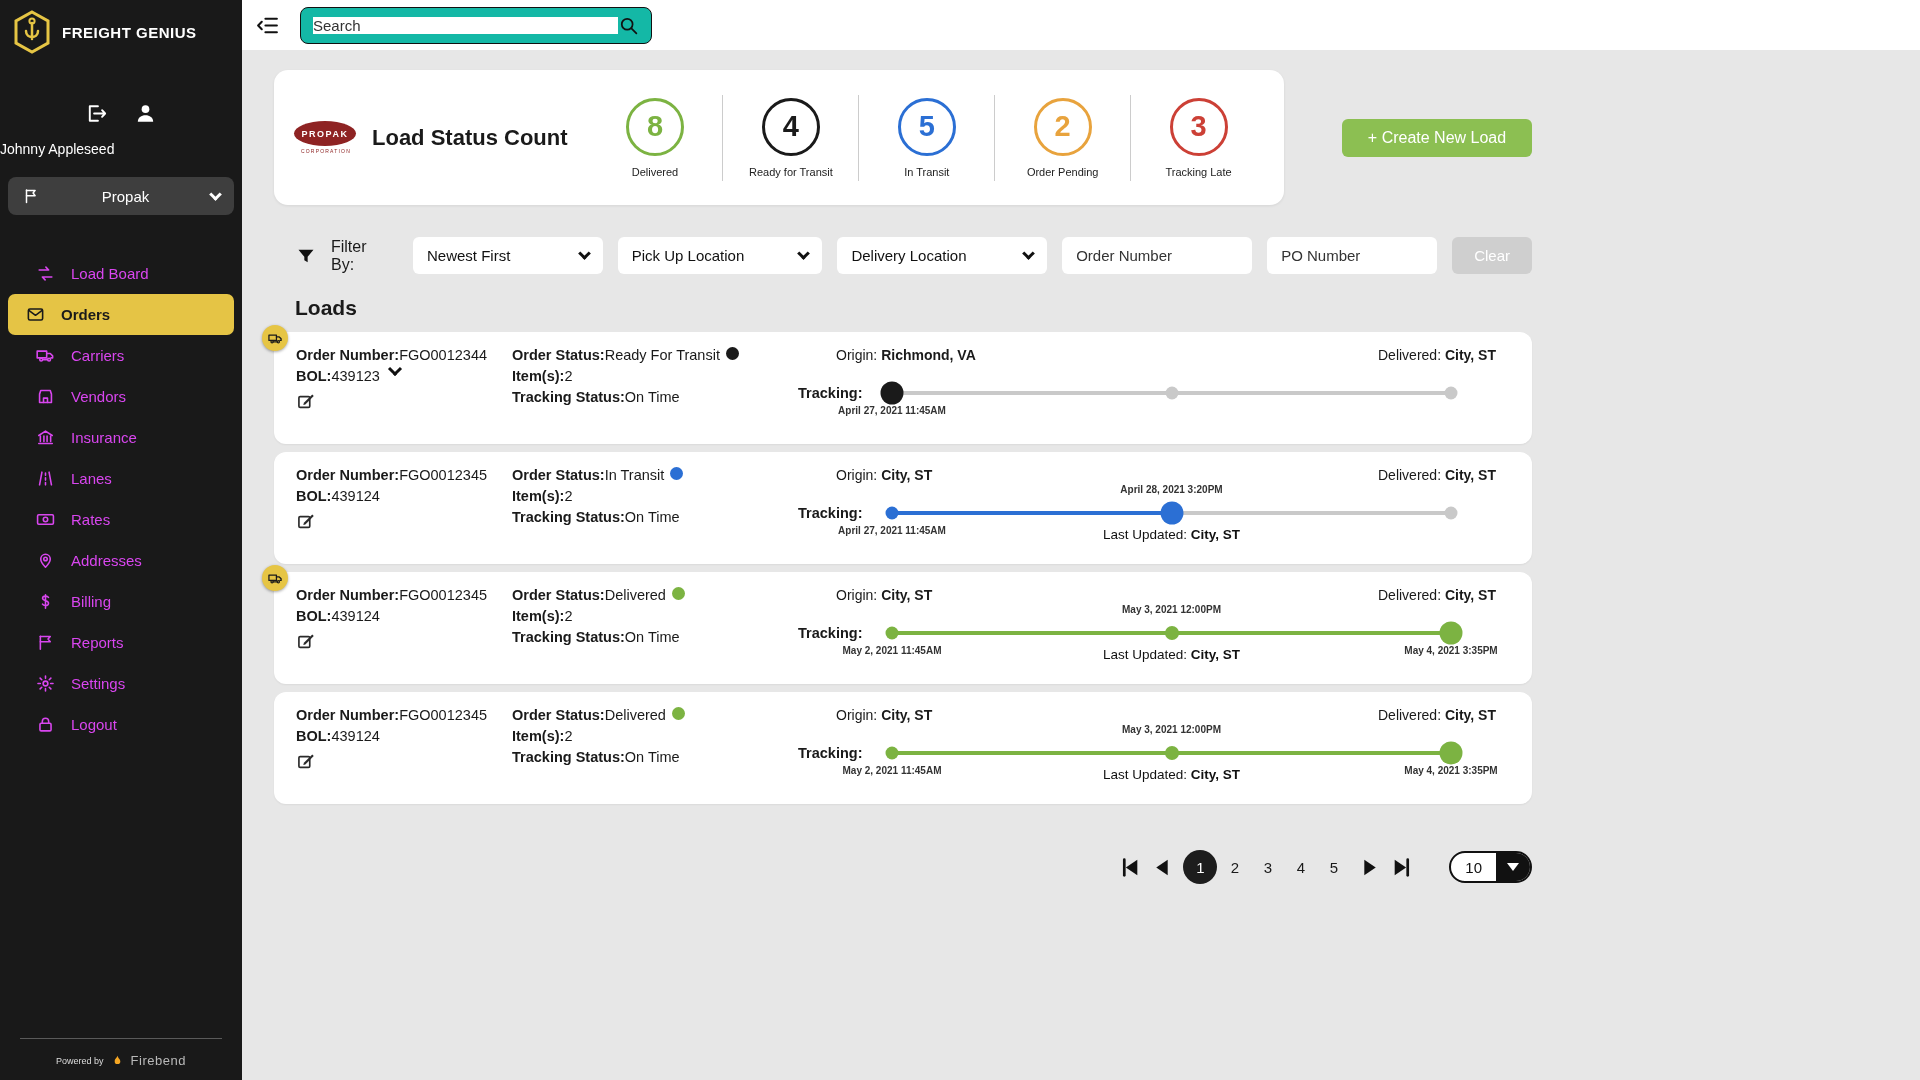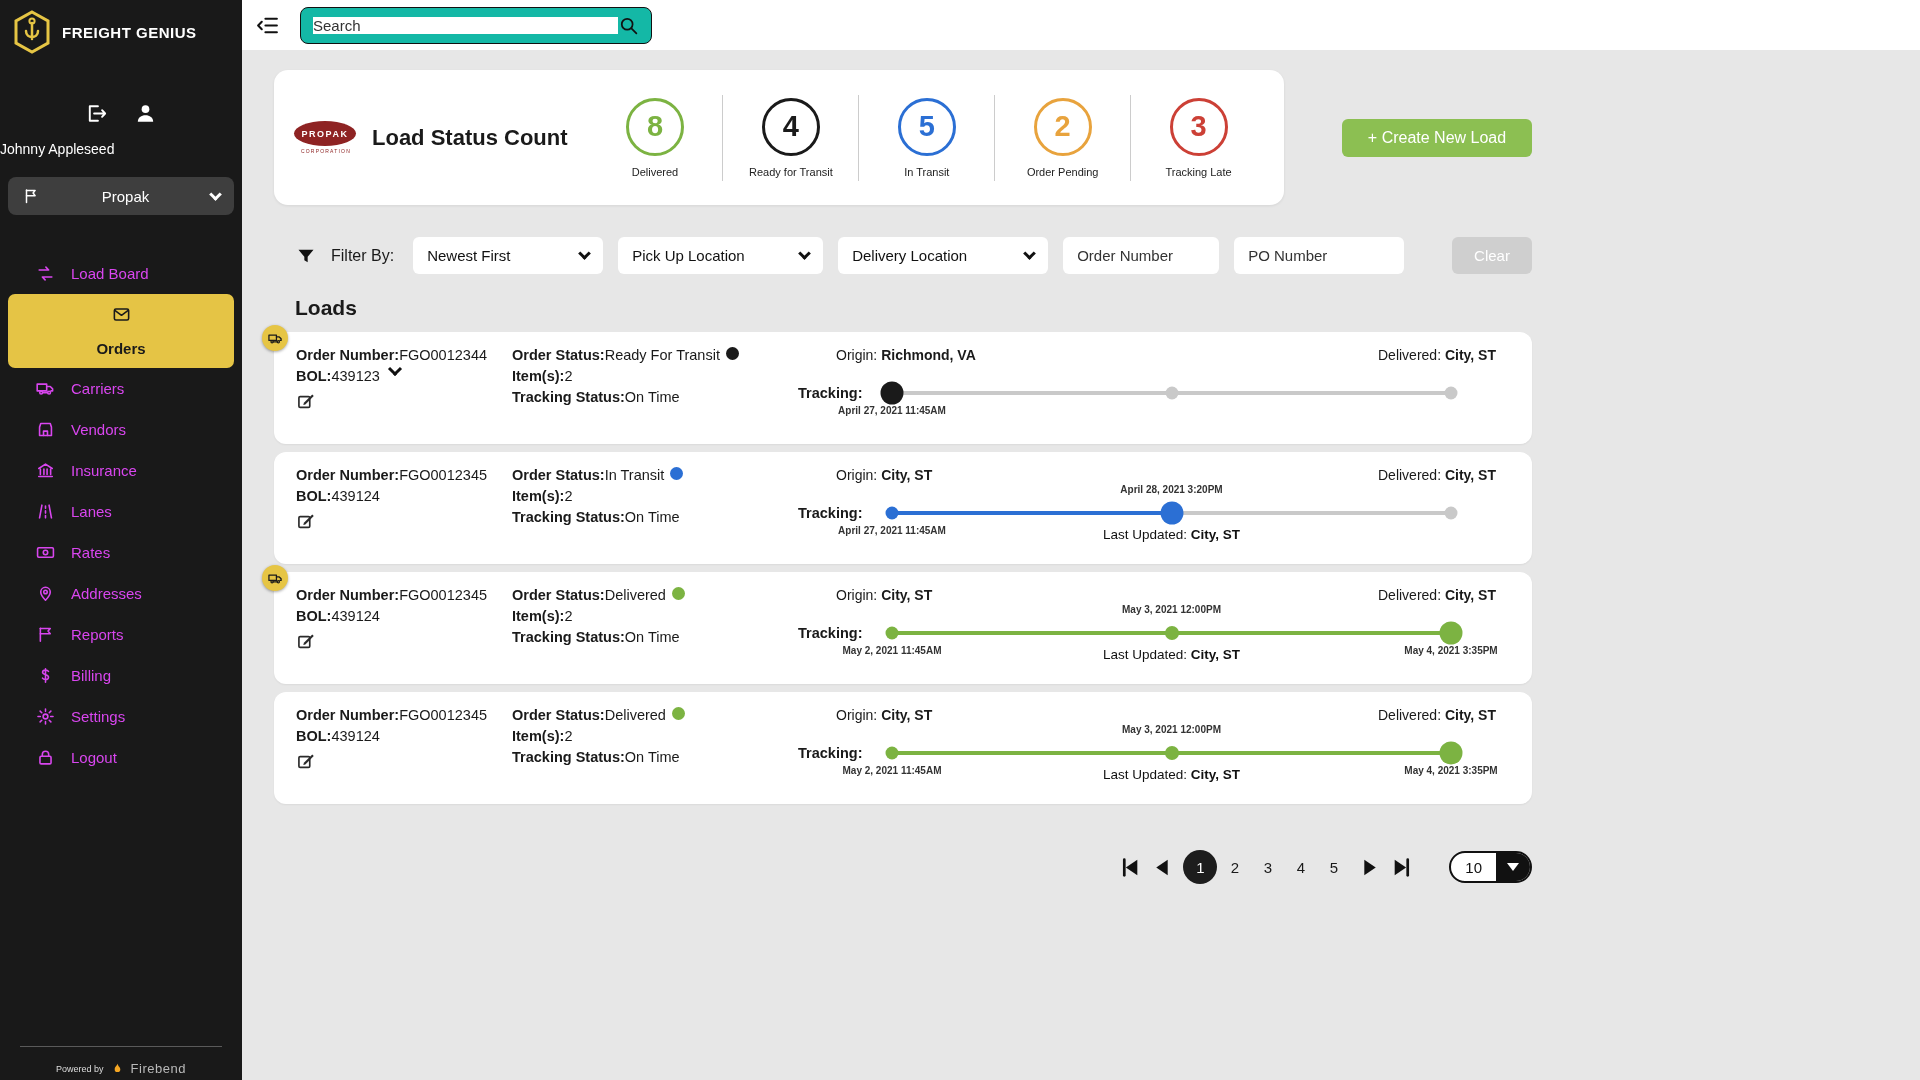"Order Number" .w-ord { width: 156px -> 190px }
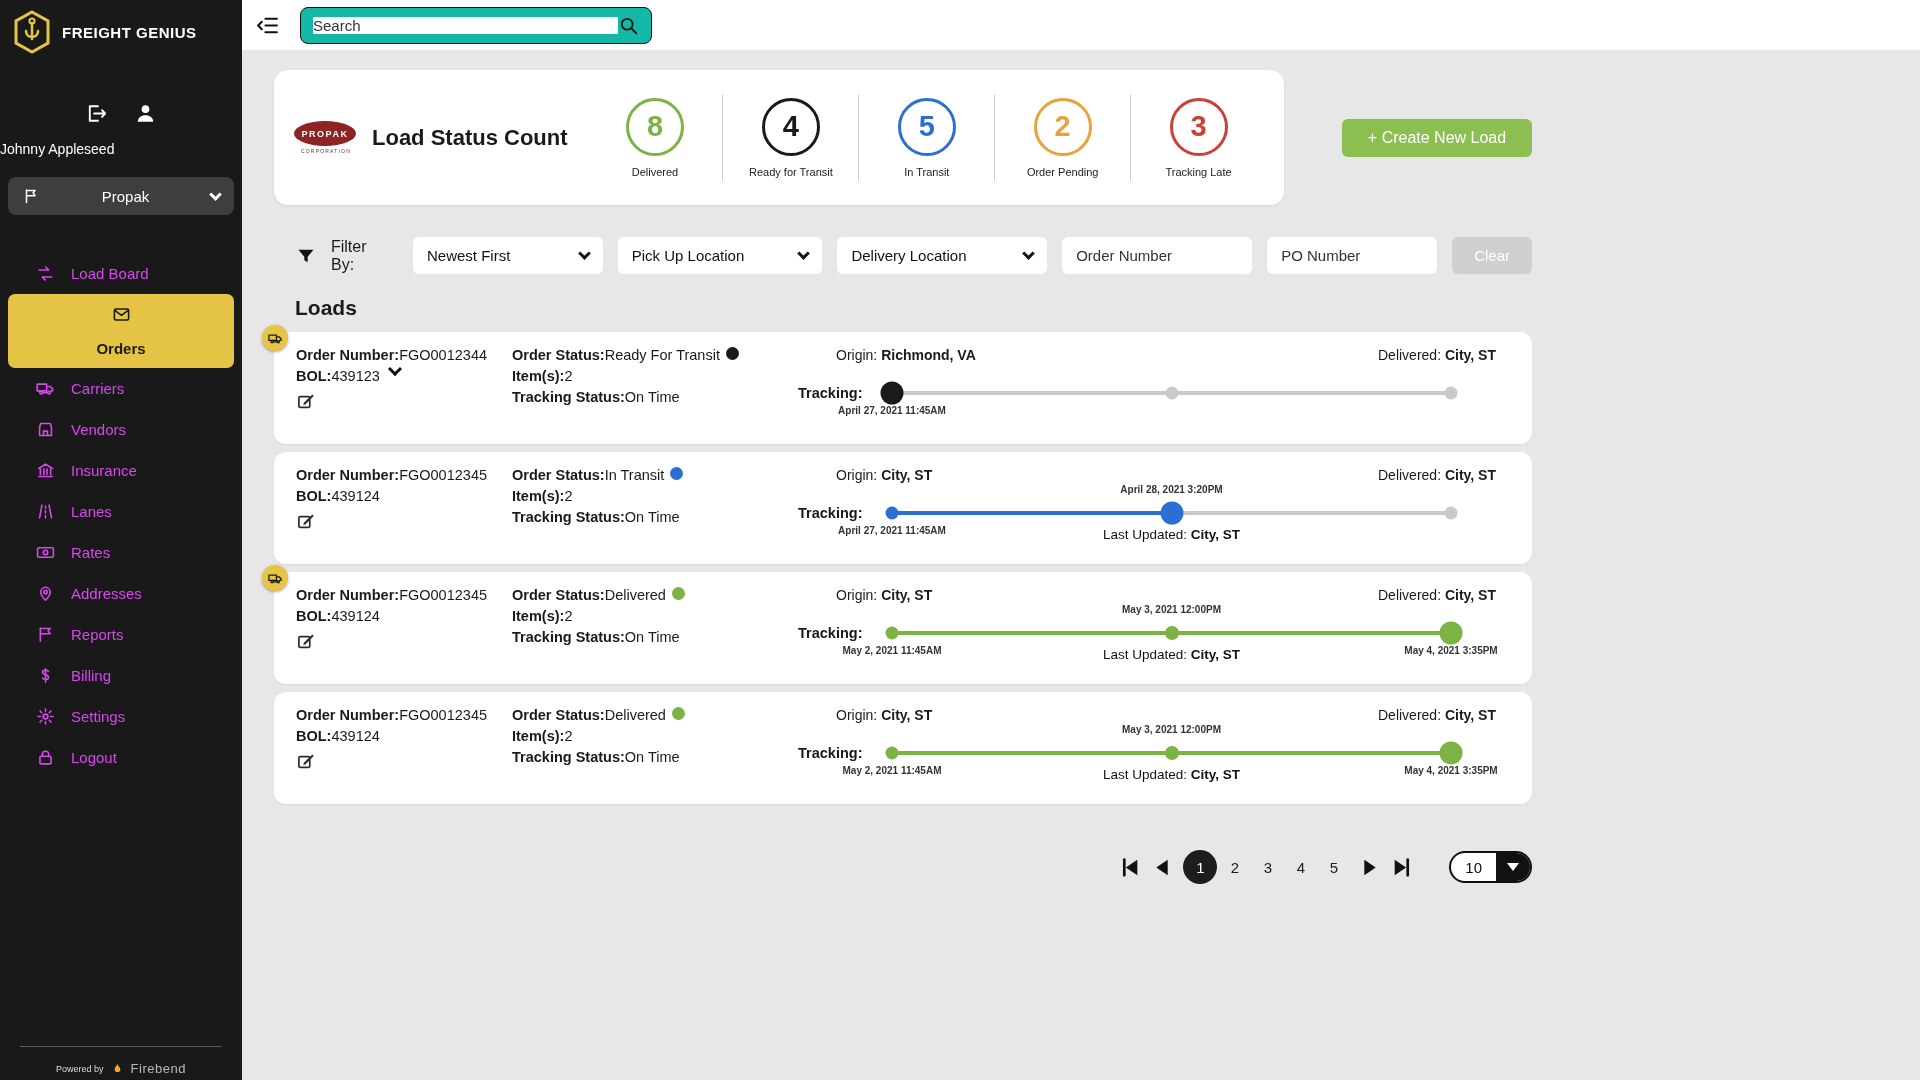"Orders" .nav-item.active { flex-direction: column -> none }
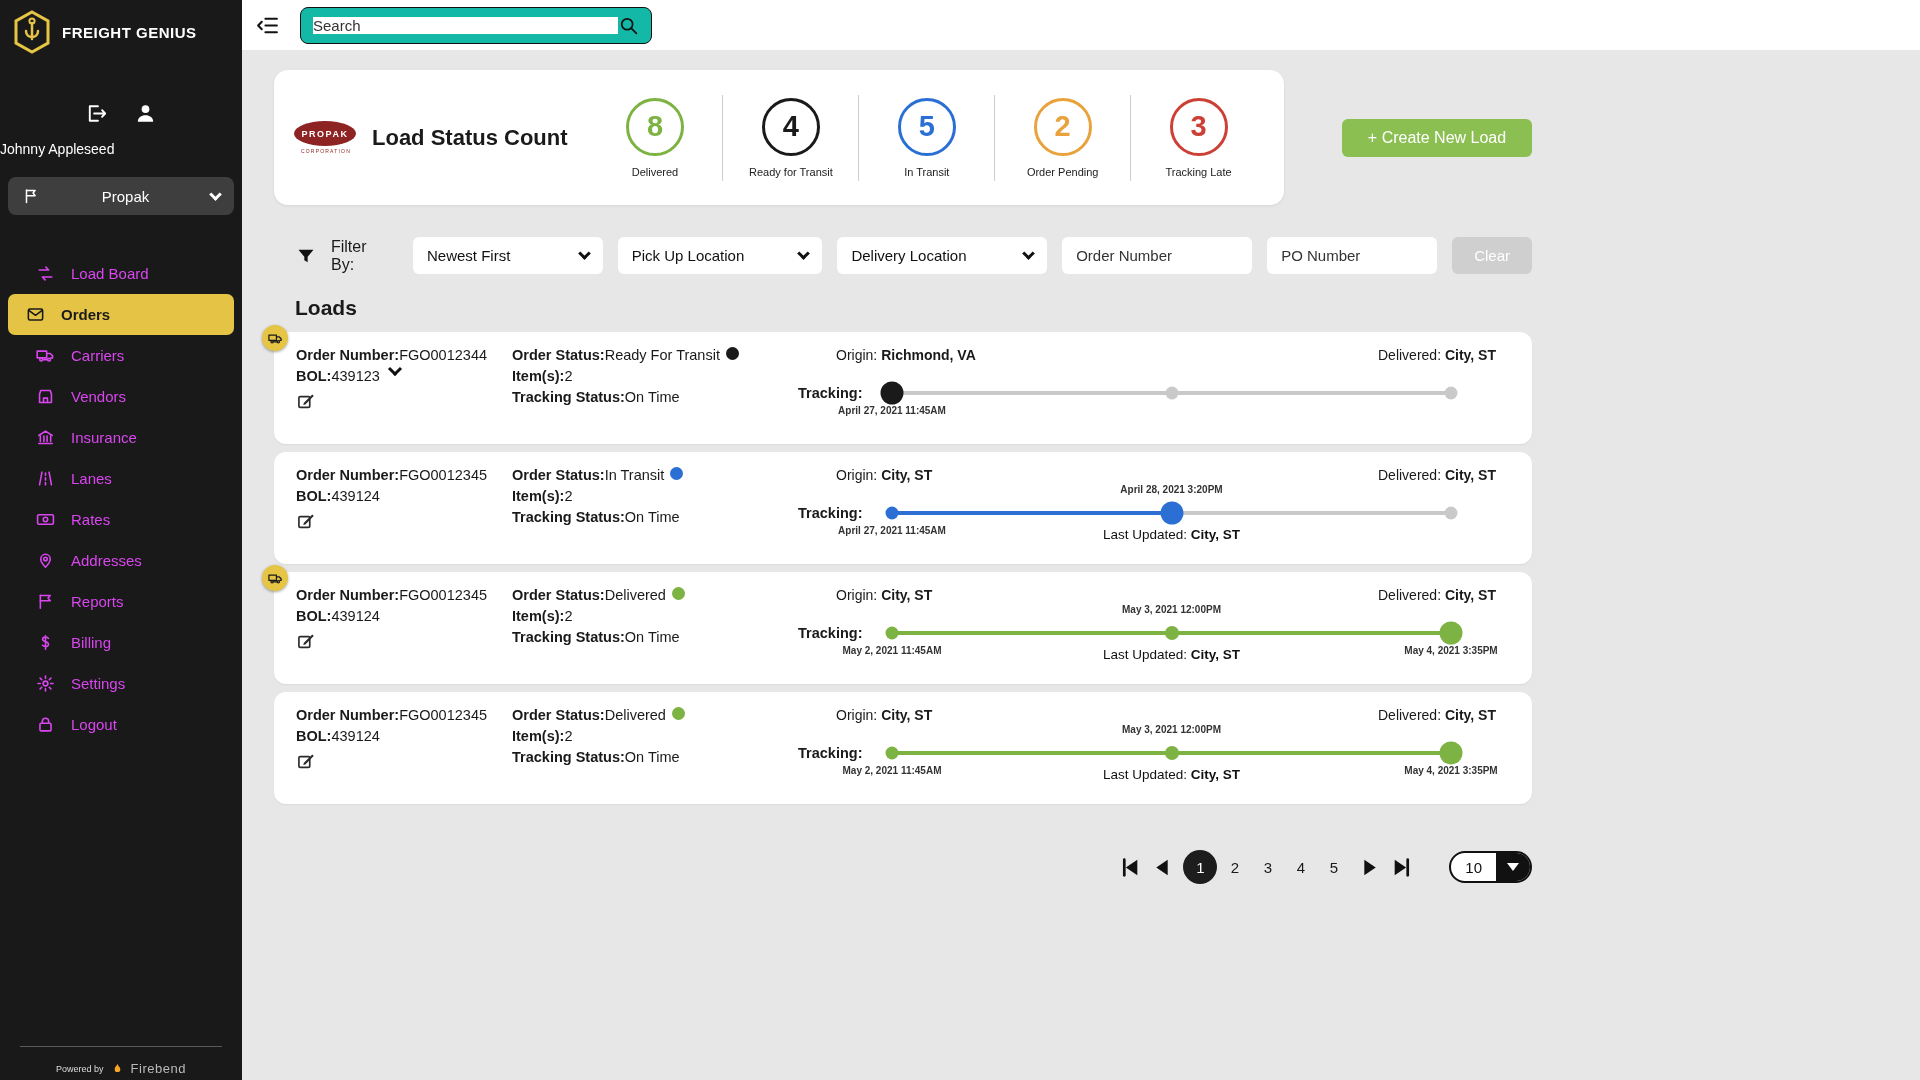"Reports" div.nav-item { order: before "Billing" -> after "Billing" }
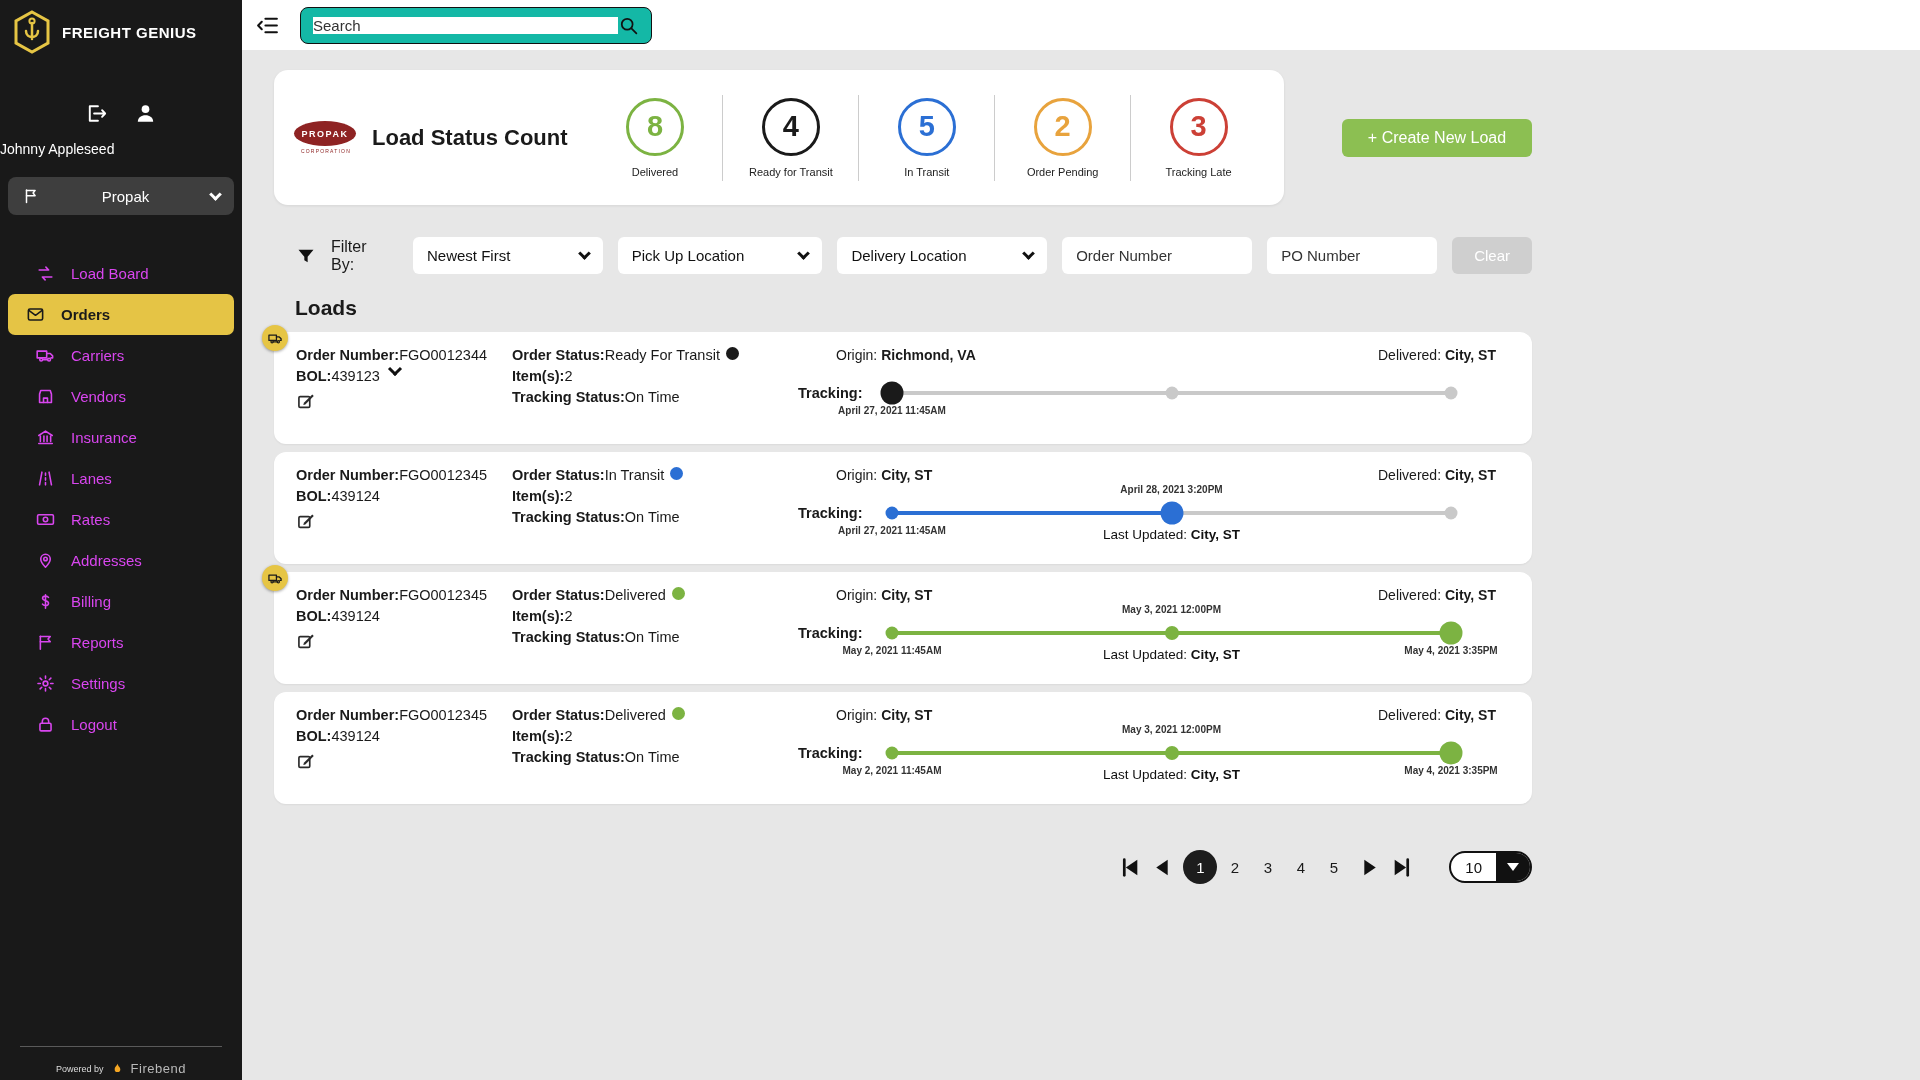"Powered by" .powered { bottom: 4px -> 12px }
